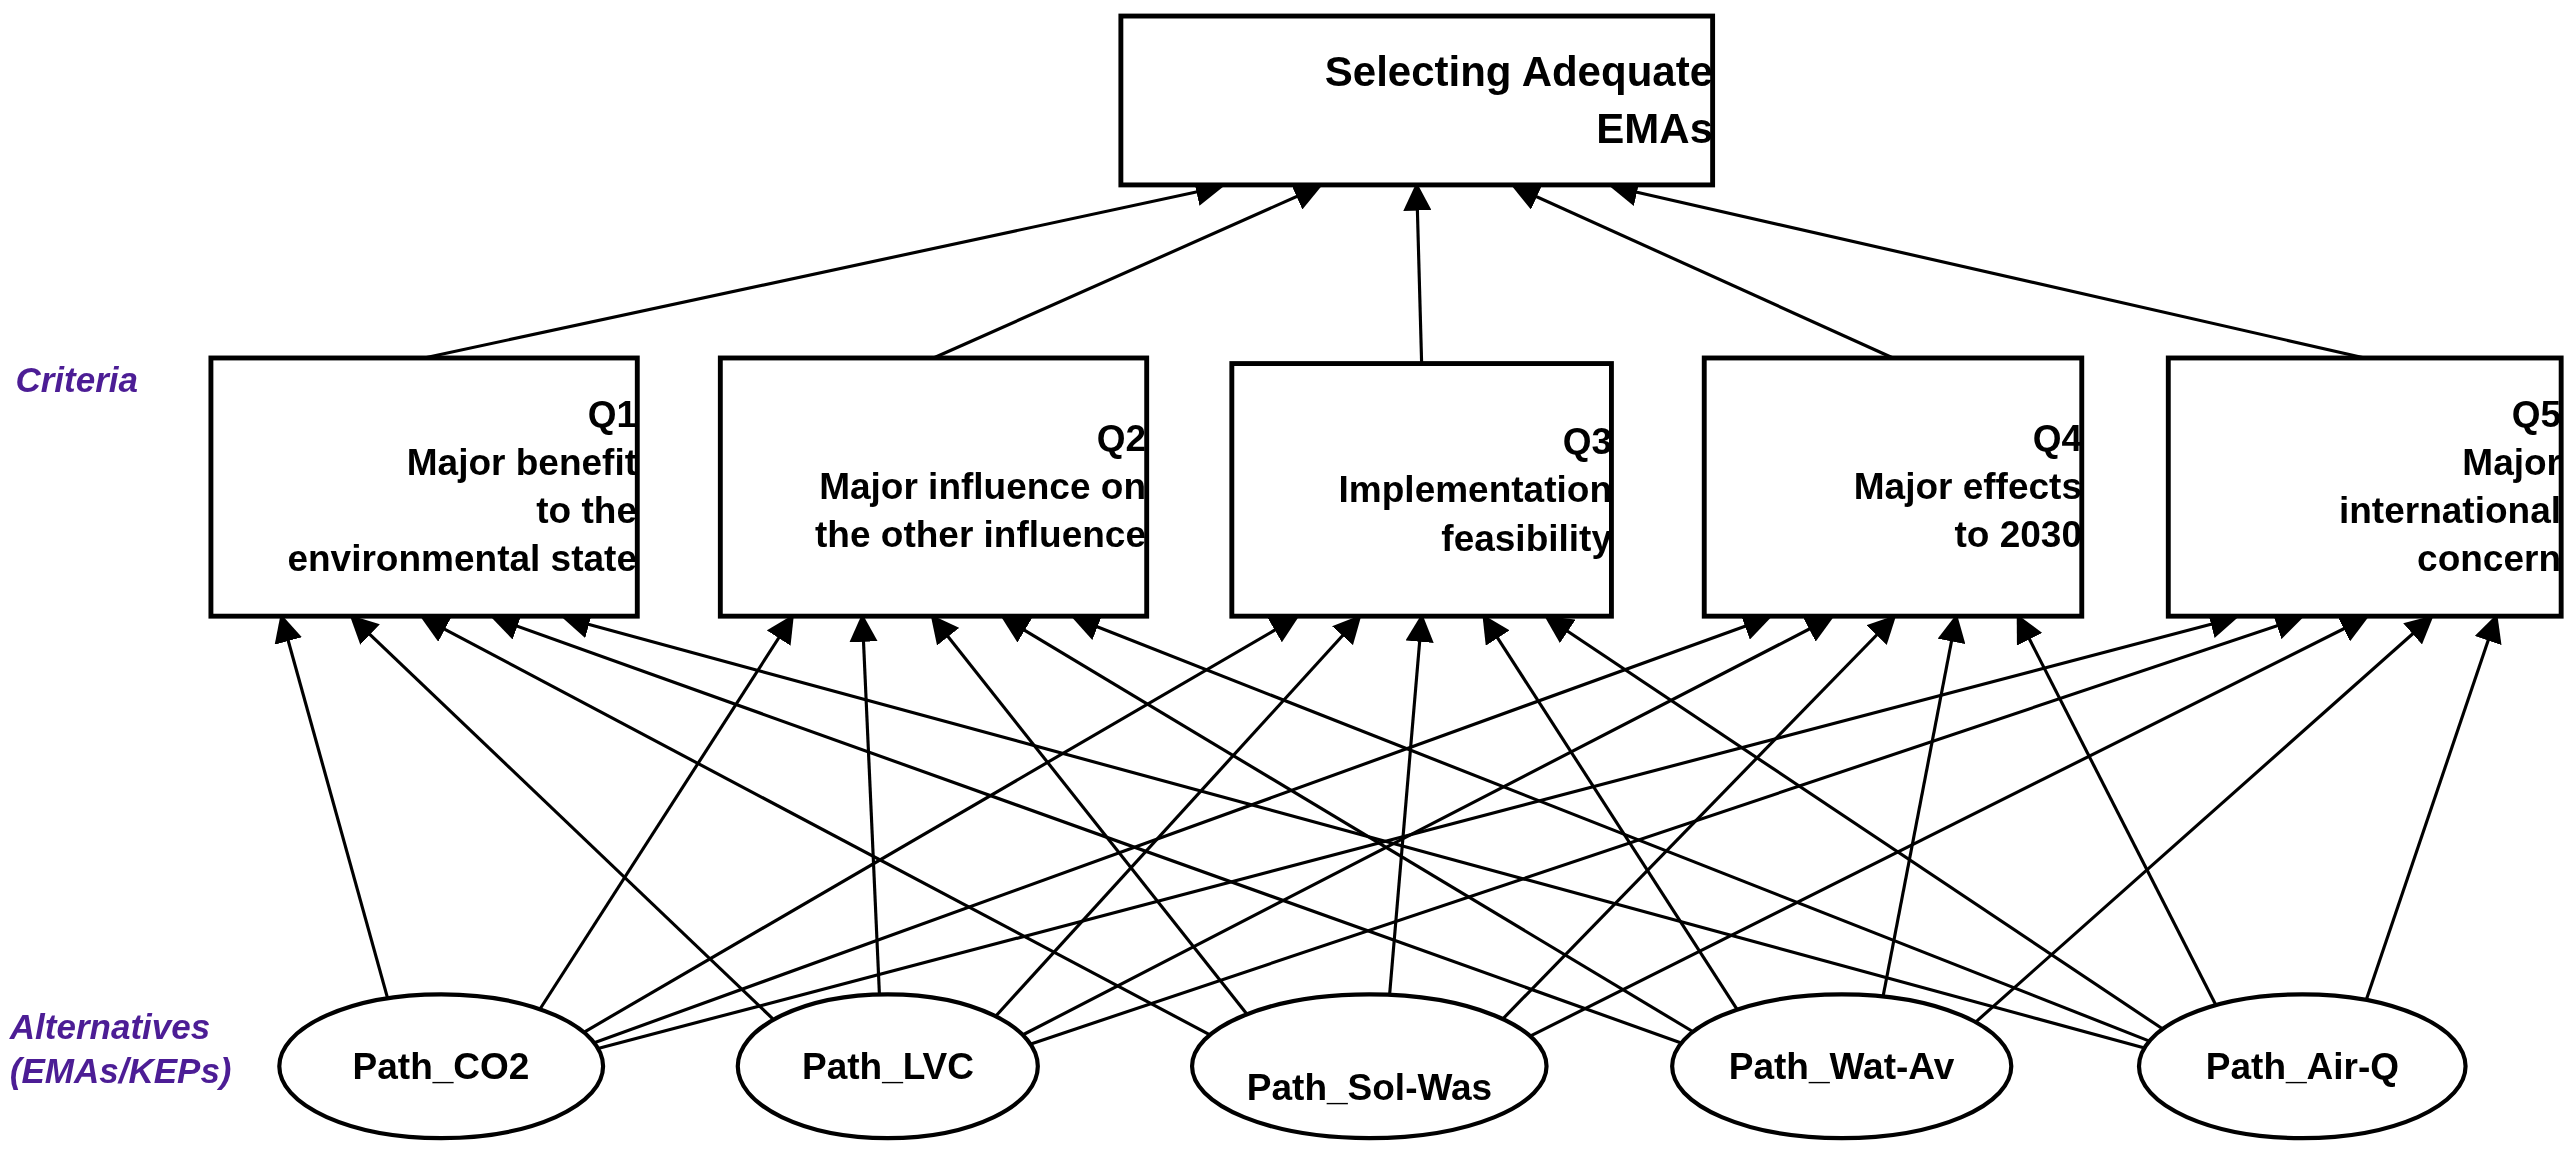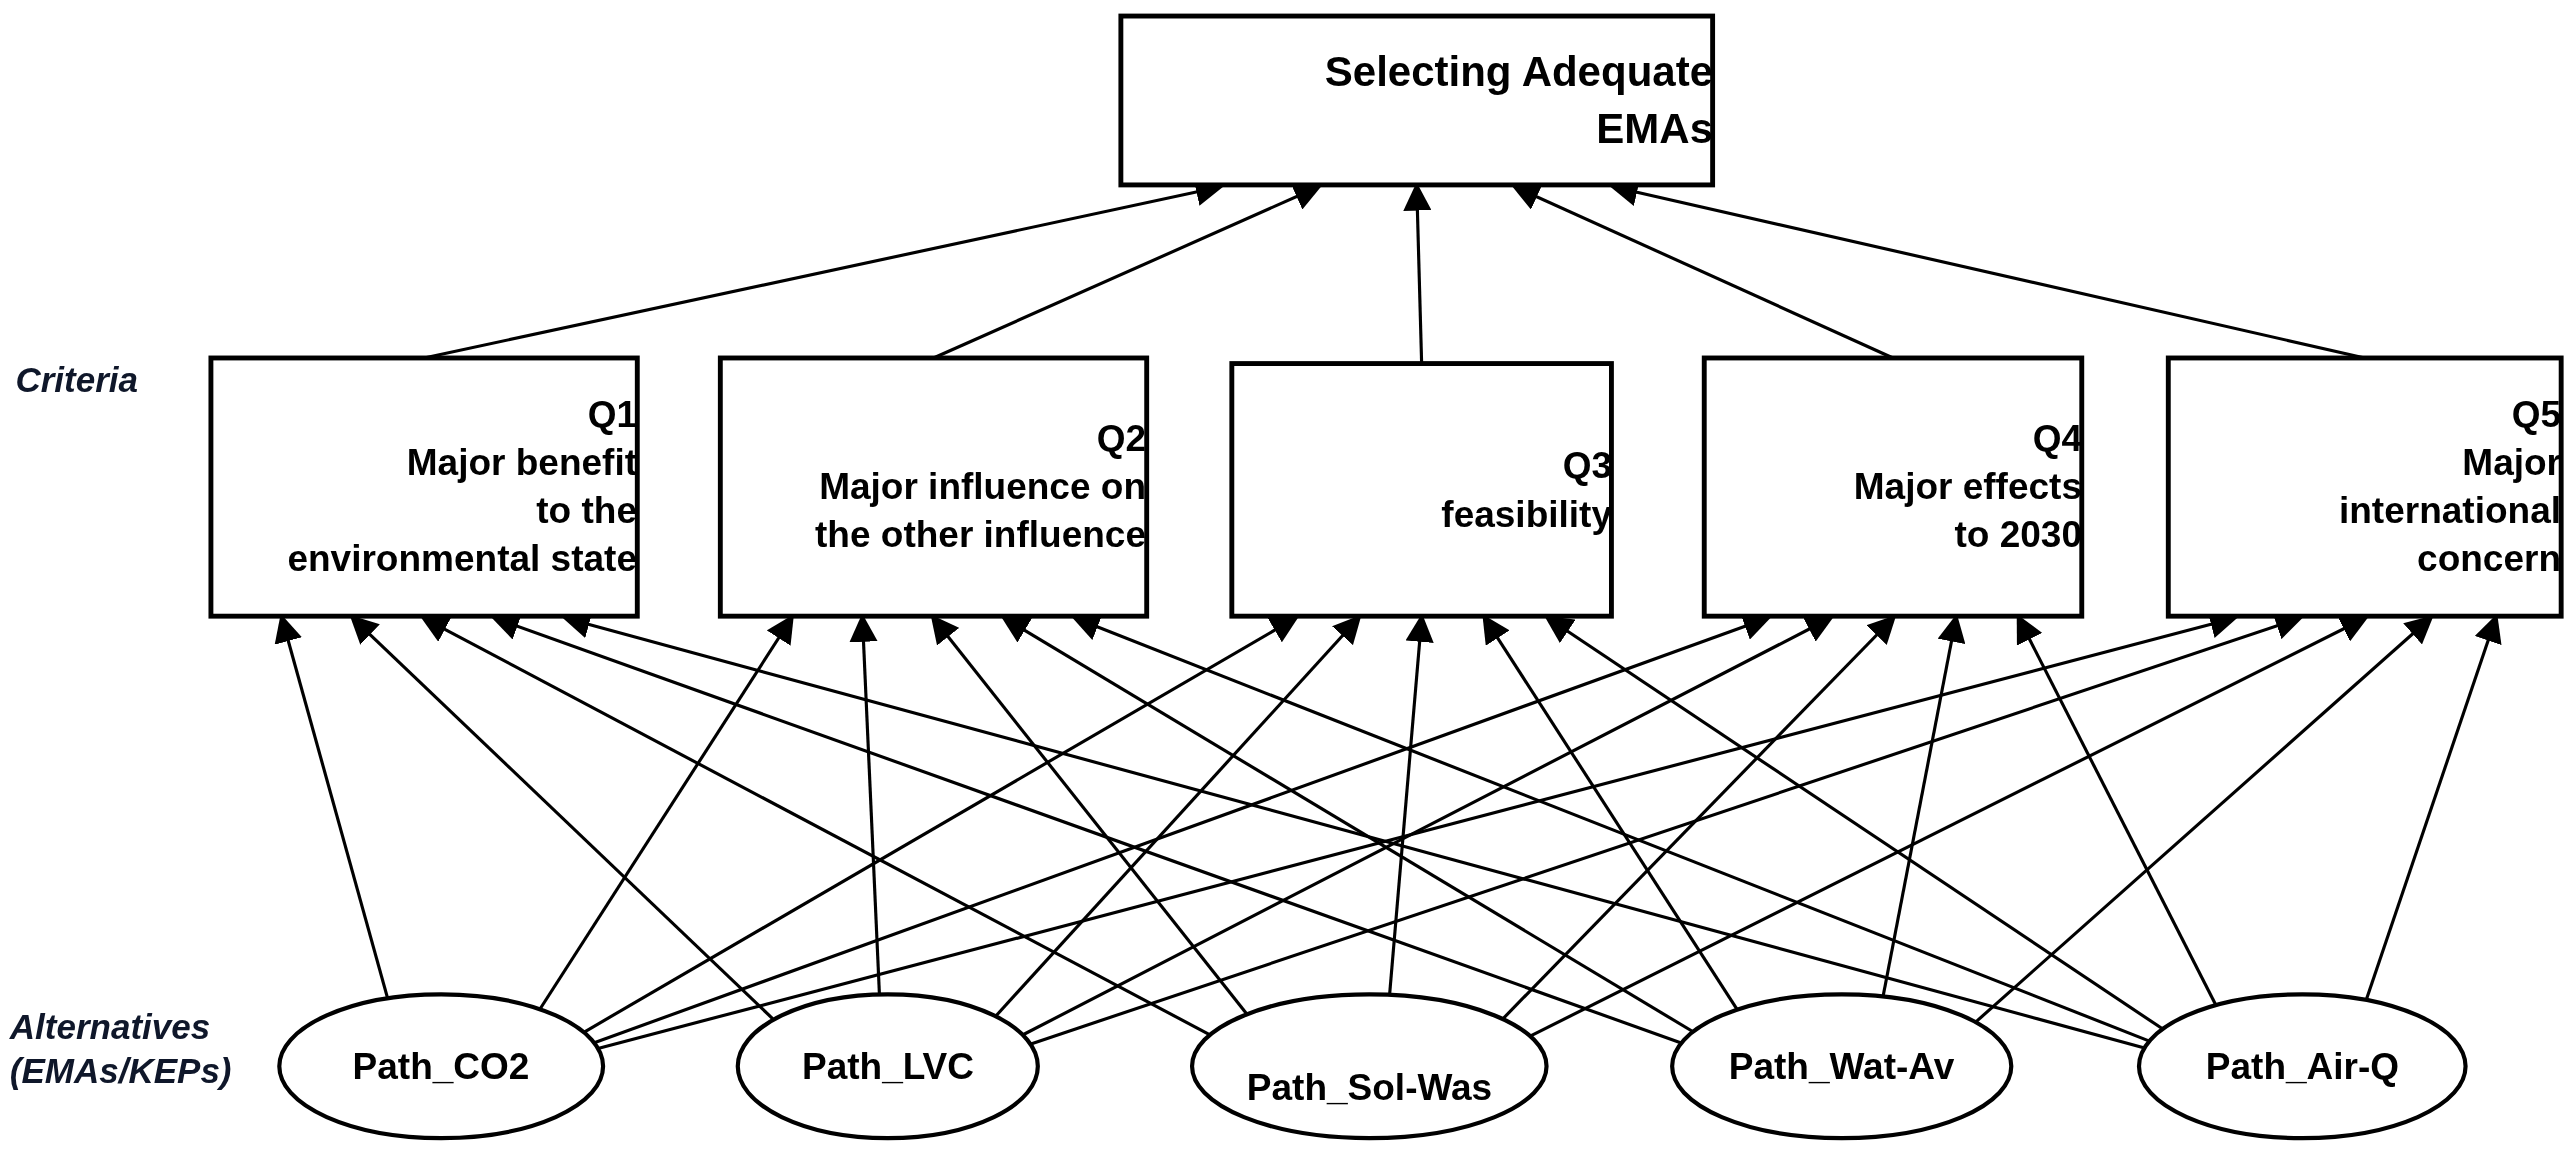"Criteria" .side-label { color: #0f172a -> #4c1d95 }
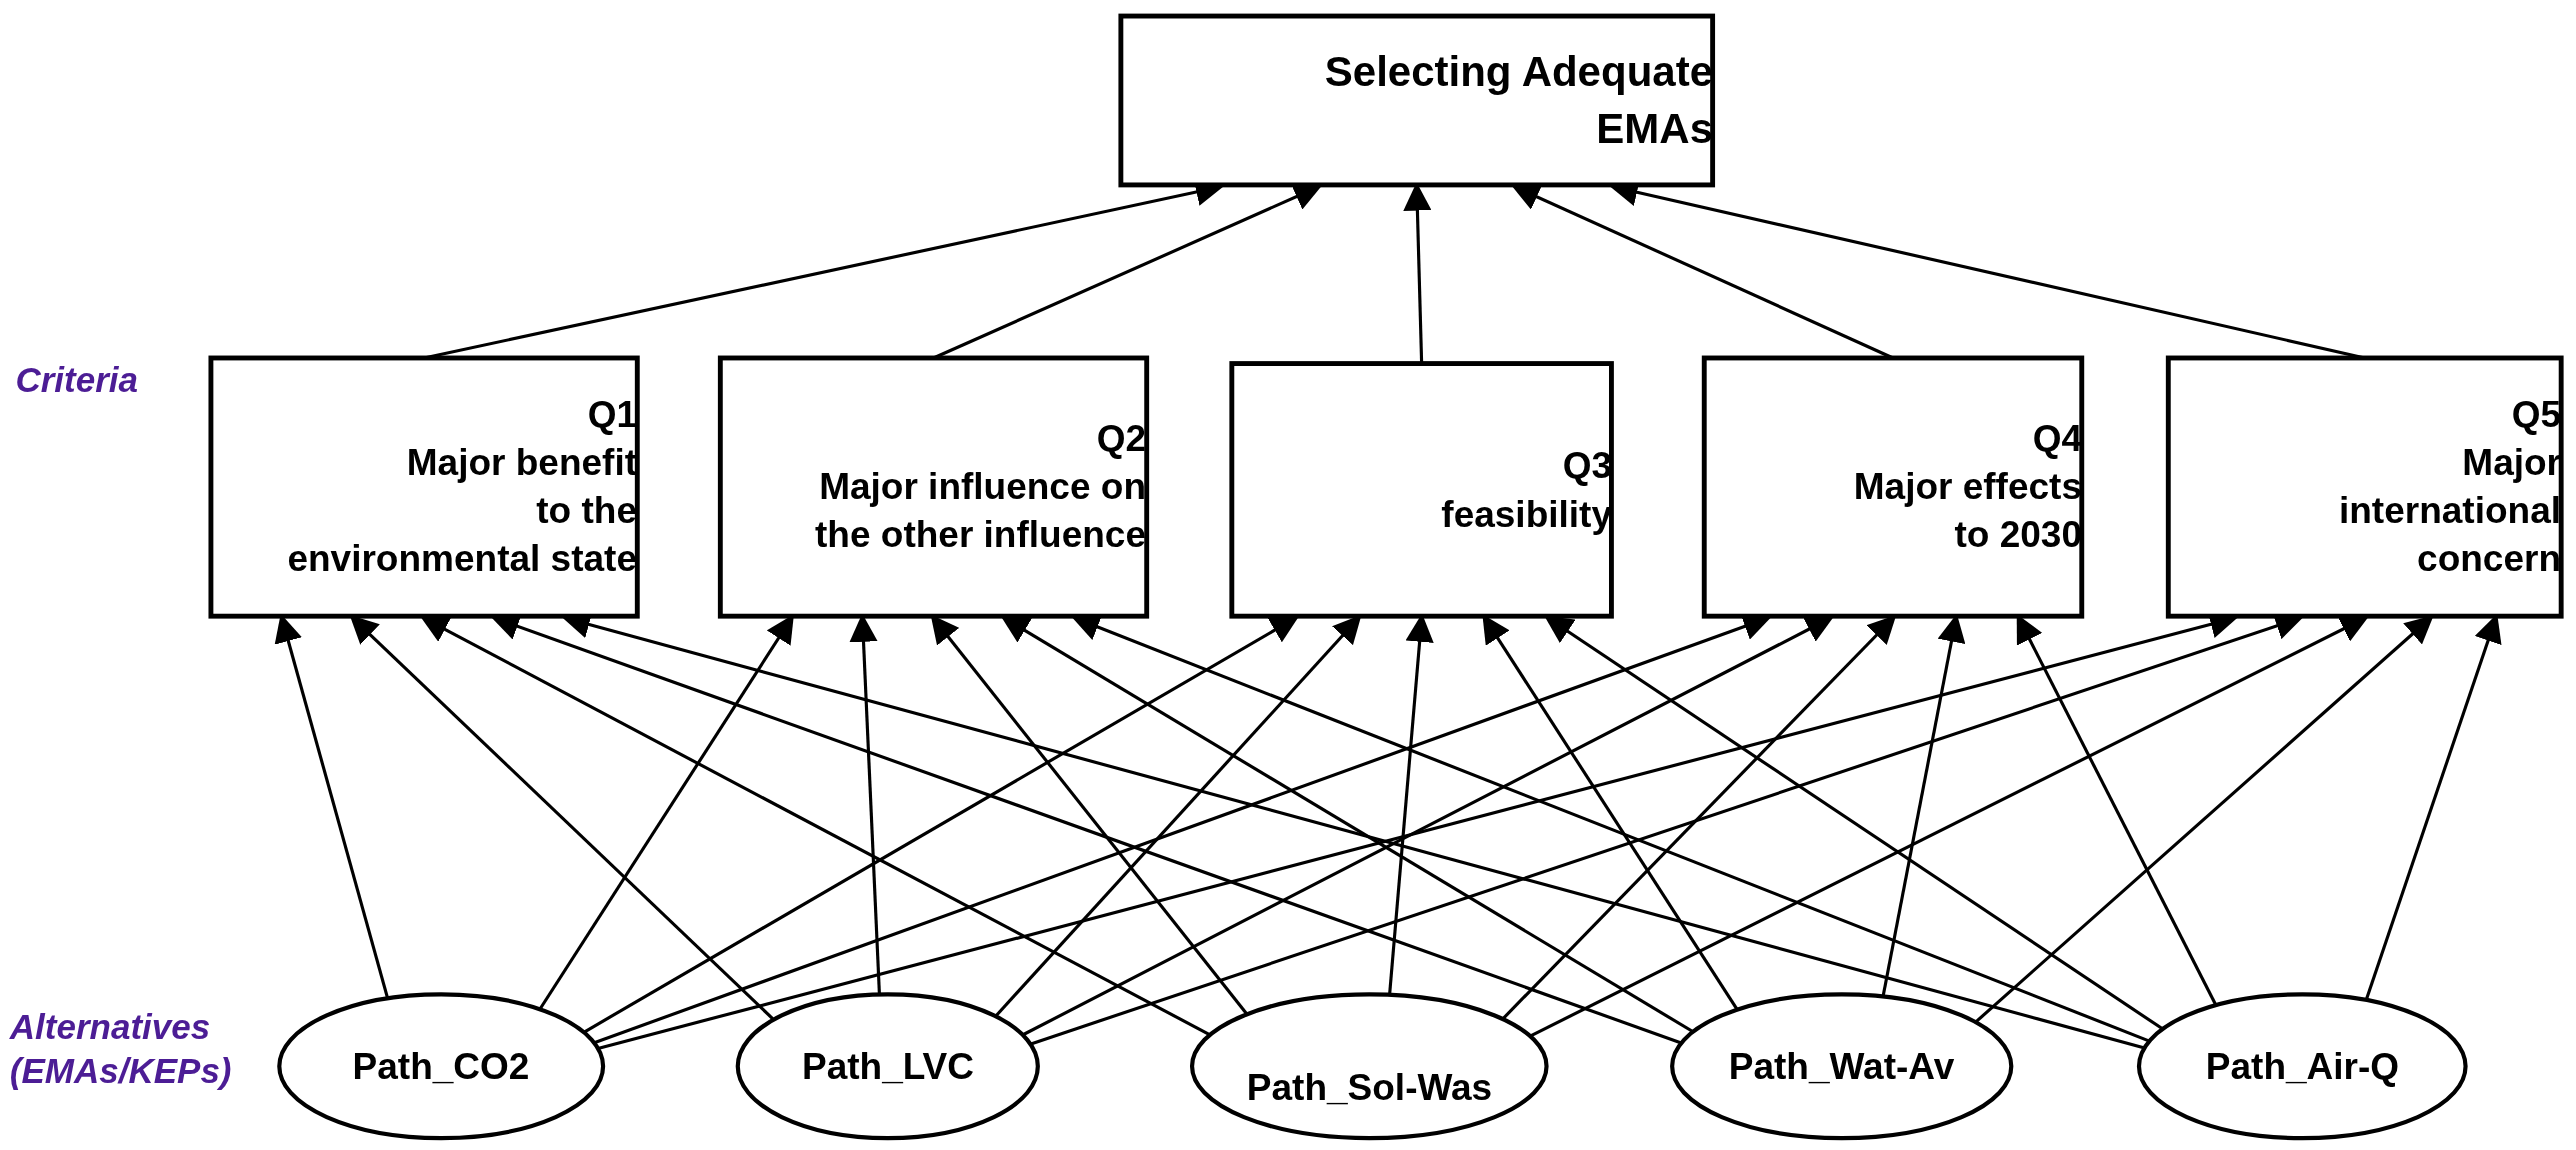"Implementation" span.desc { html: none -> <span>Implementation</span> }
